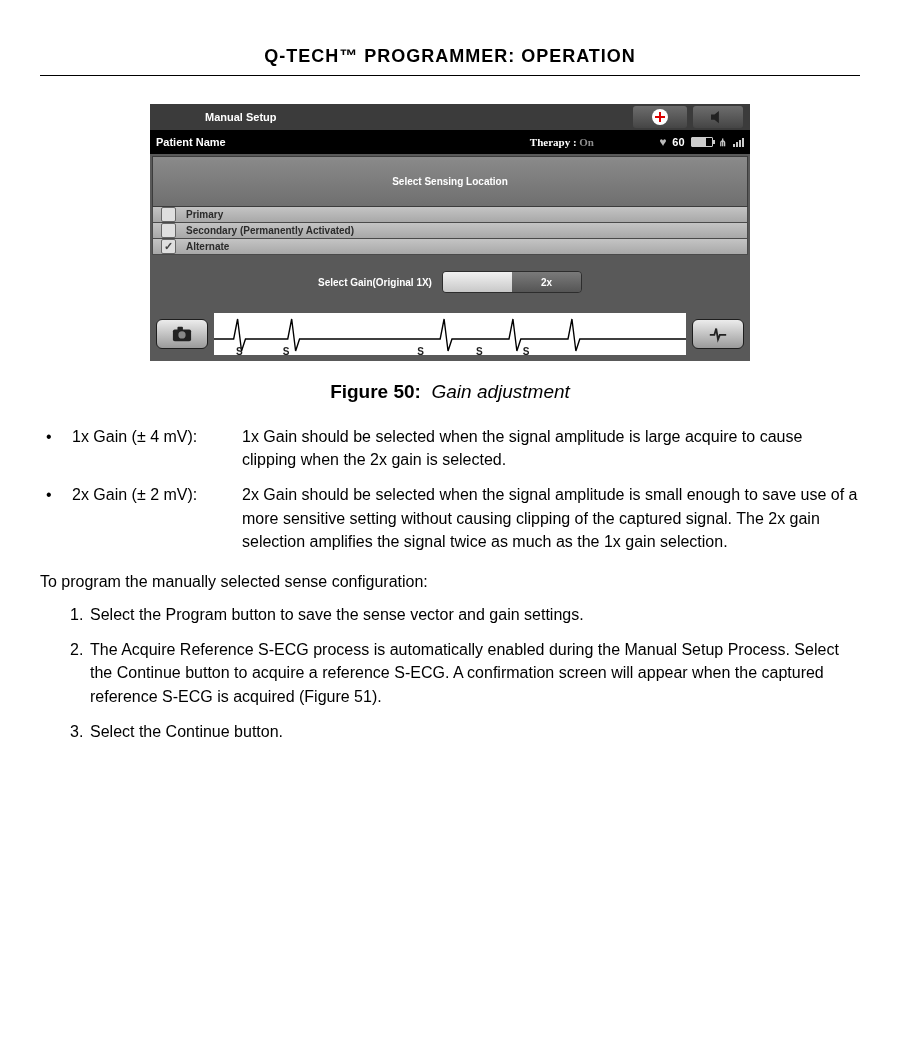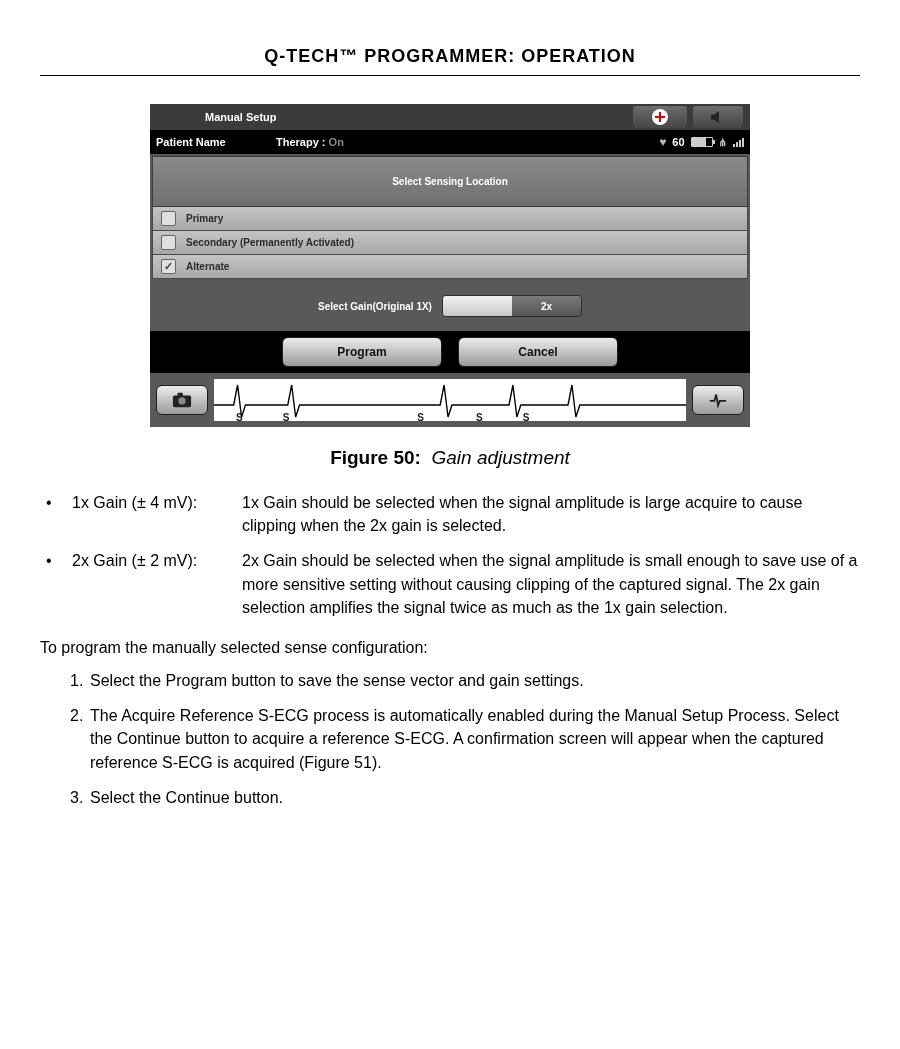"Therapy : On" .status-bar .center { font-family: none -> Liberation Serif, serif; text-align: left -> right }
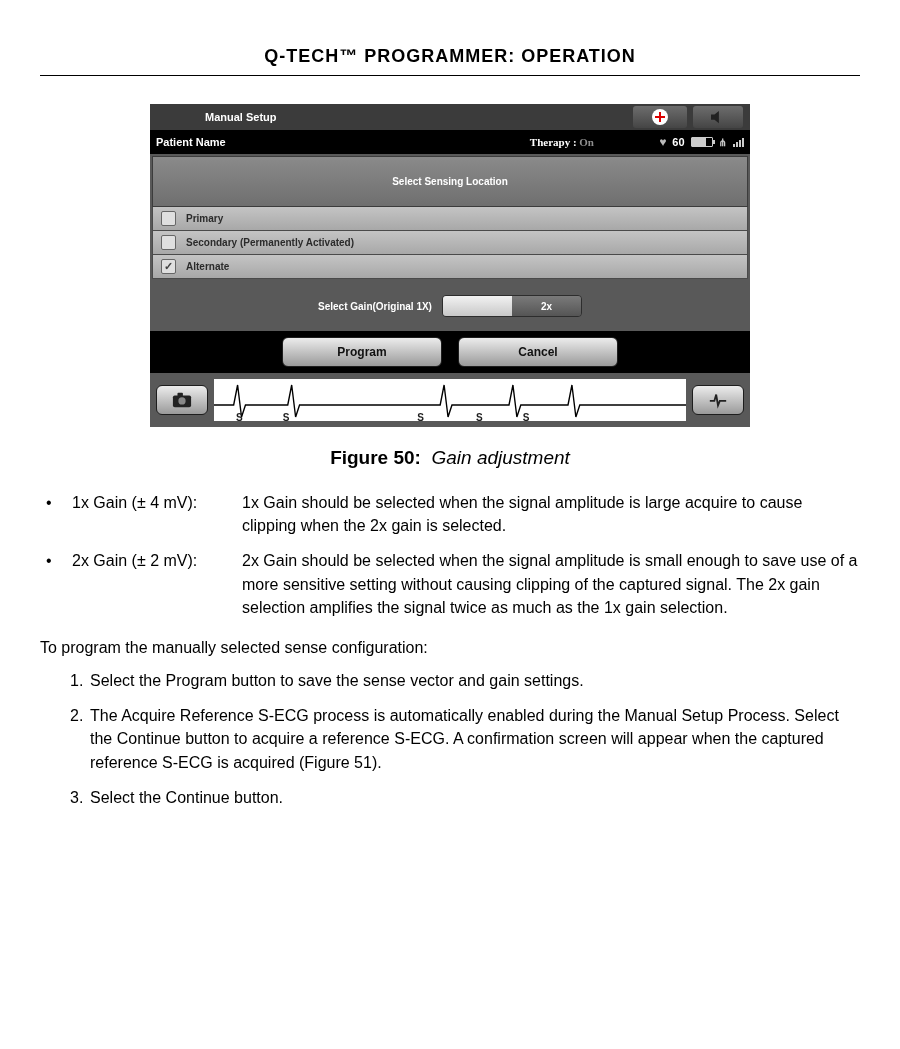"Primary" .sensing-row { height: 24px -> 16px }
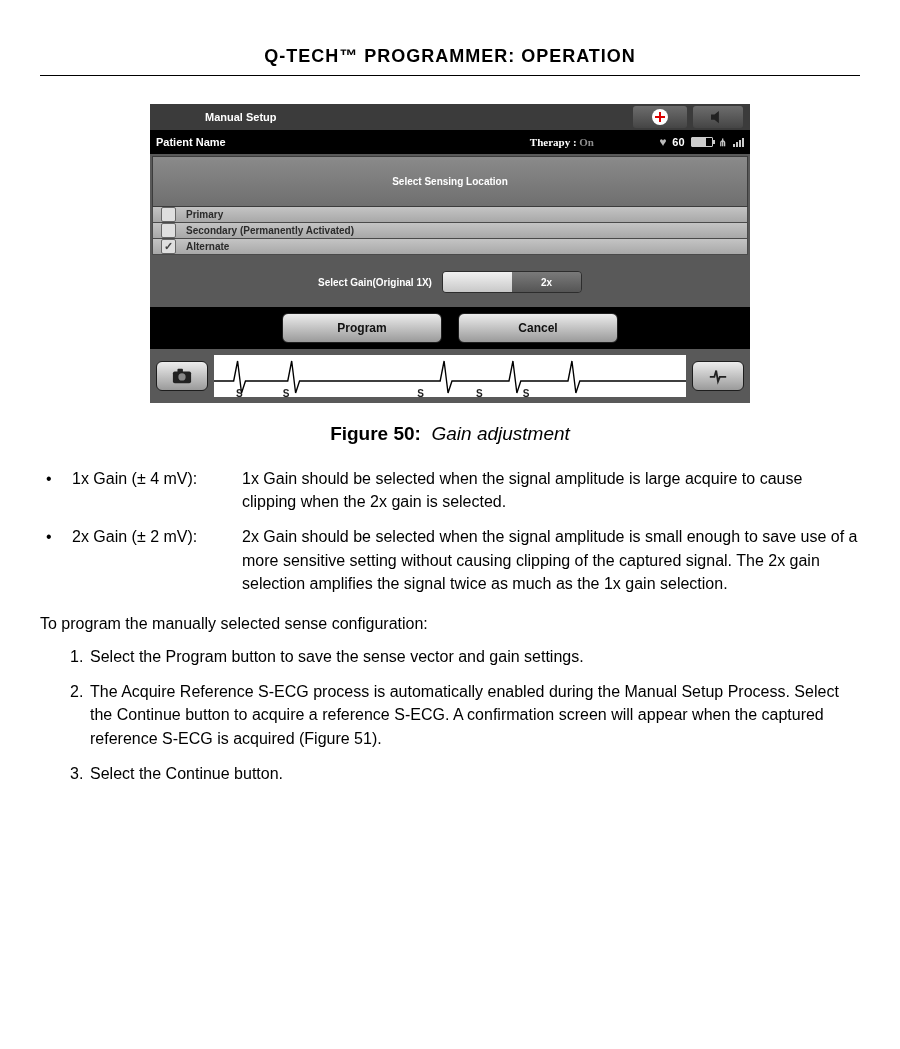"Program" div.actions { html: <div> <div>Program</div> <div>Cancel</div> </div> -> none }
